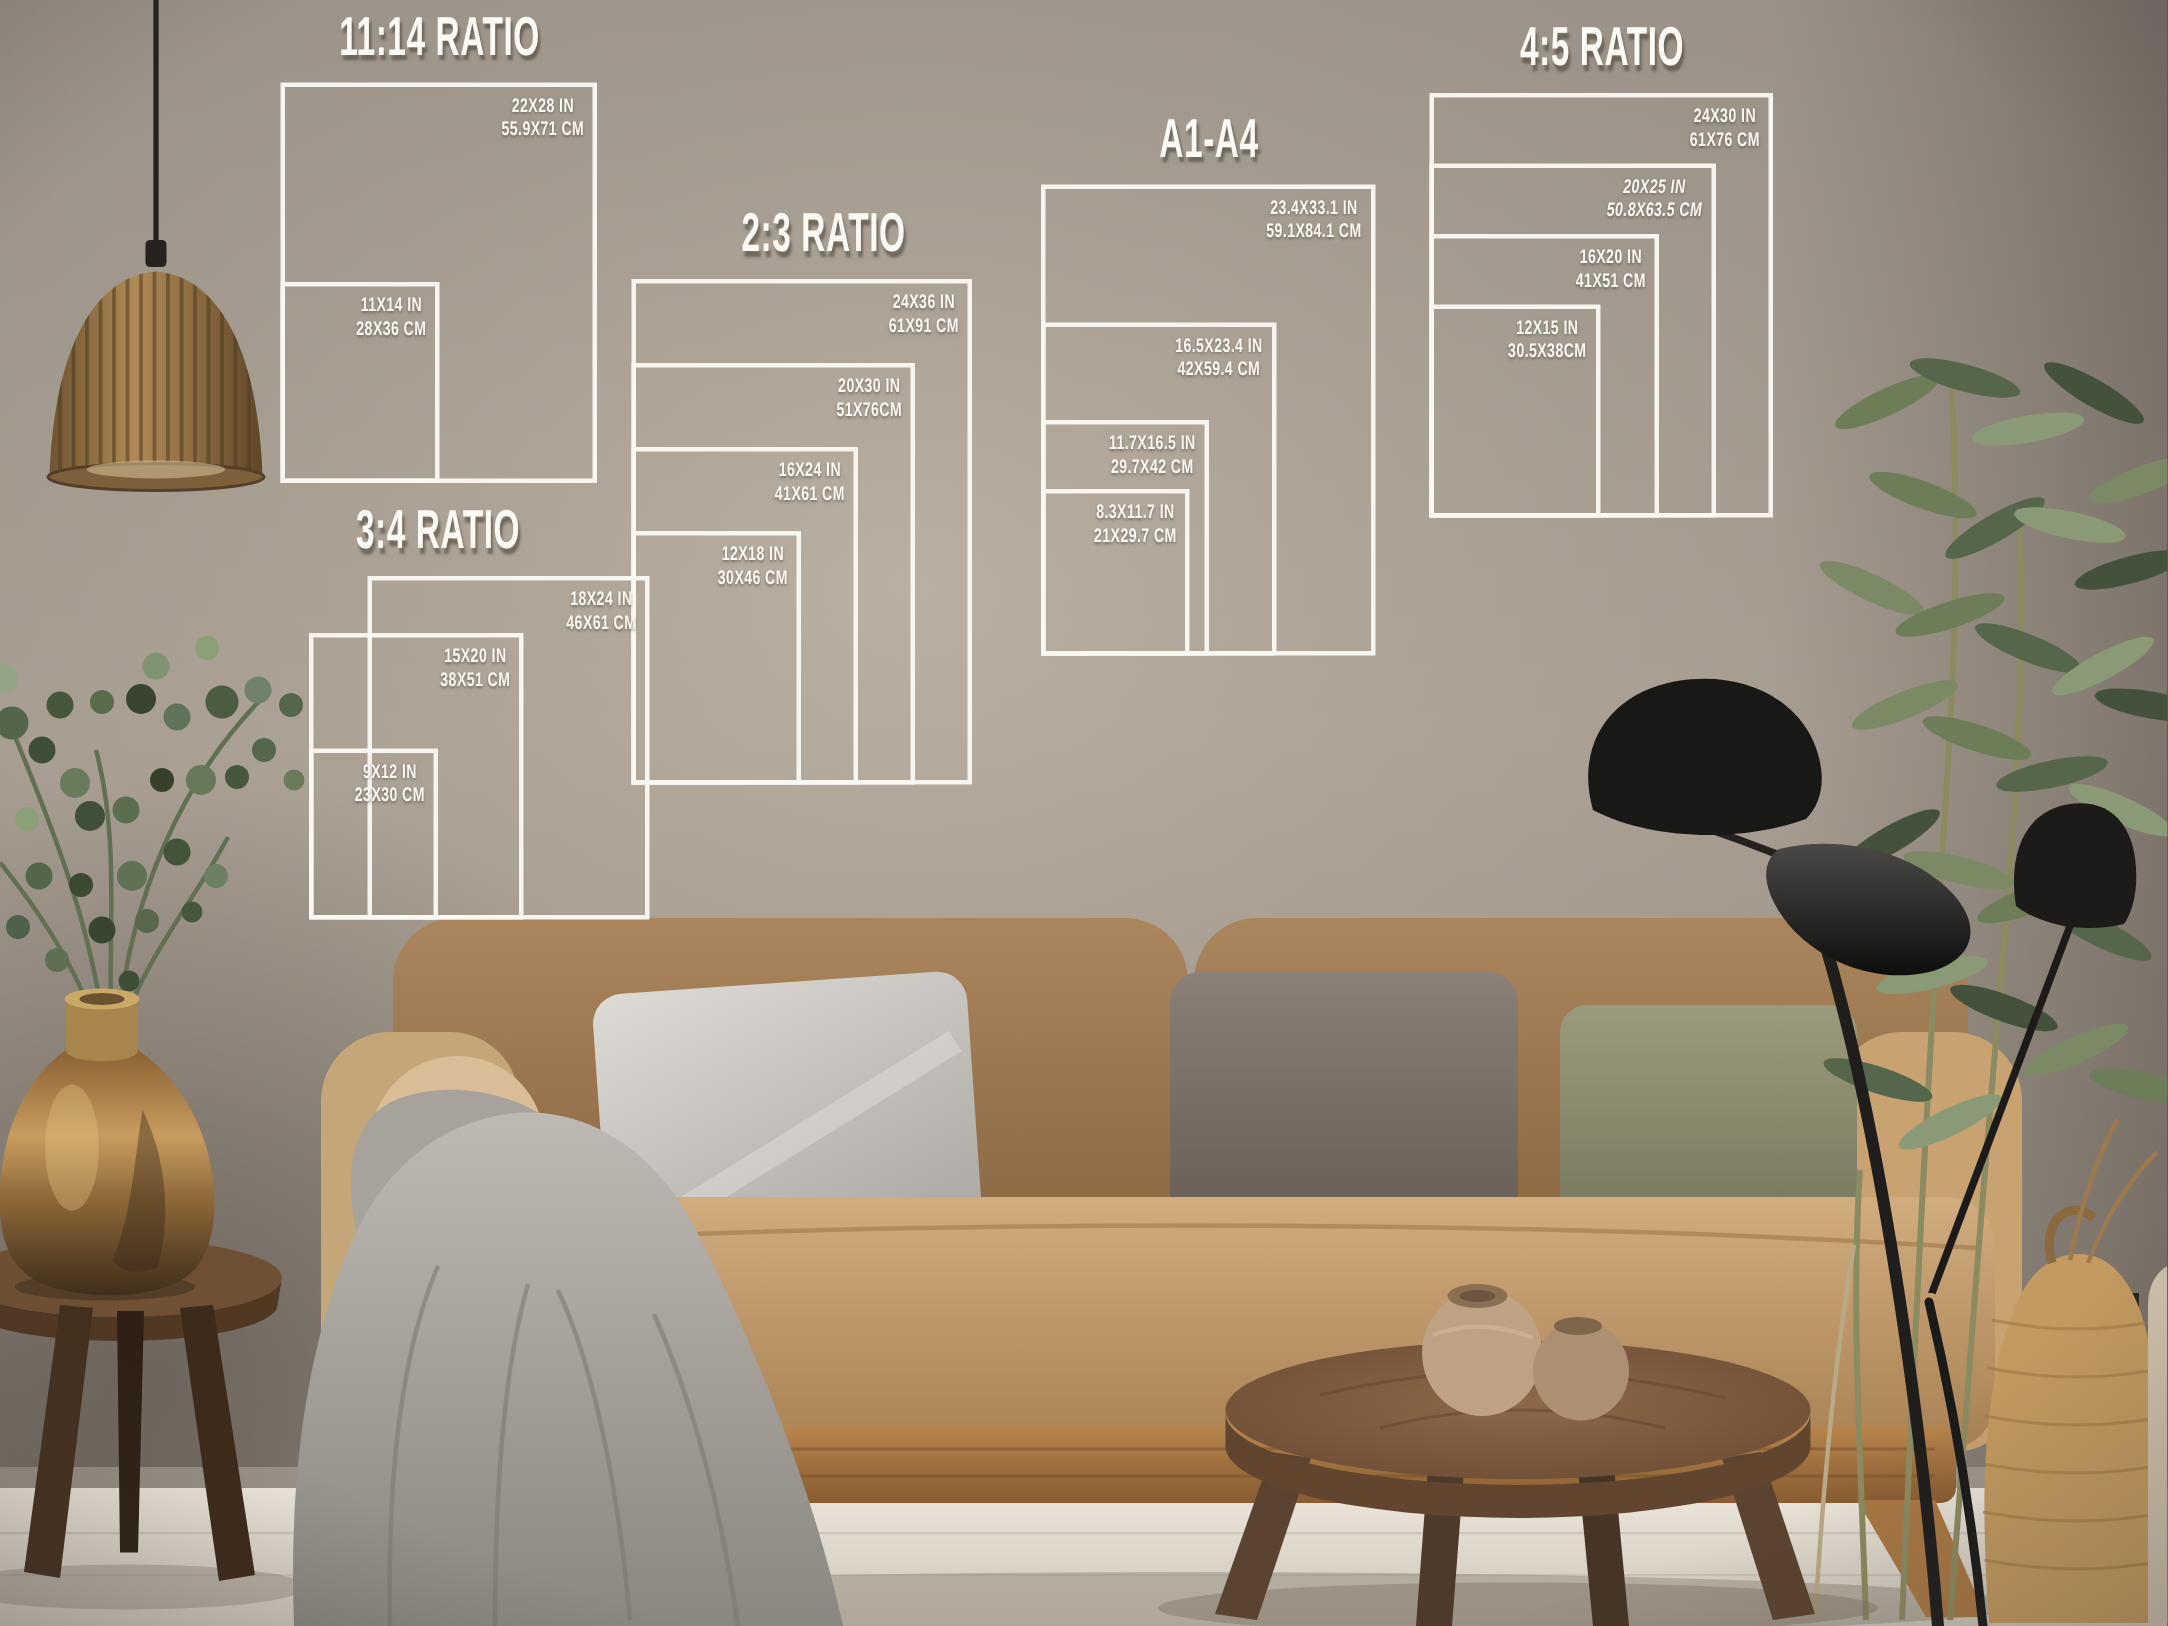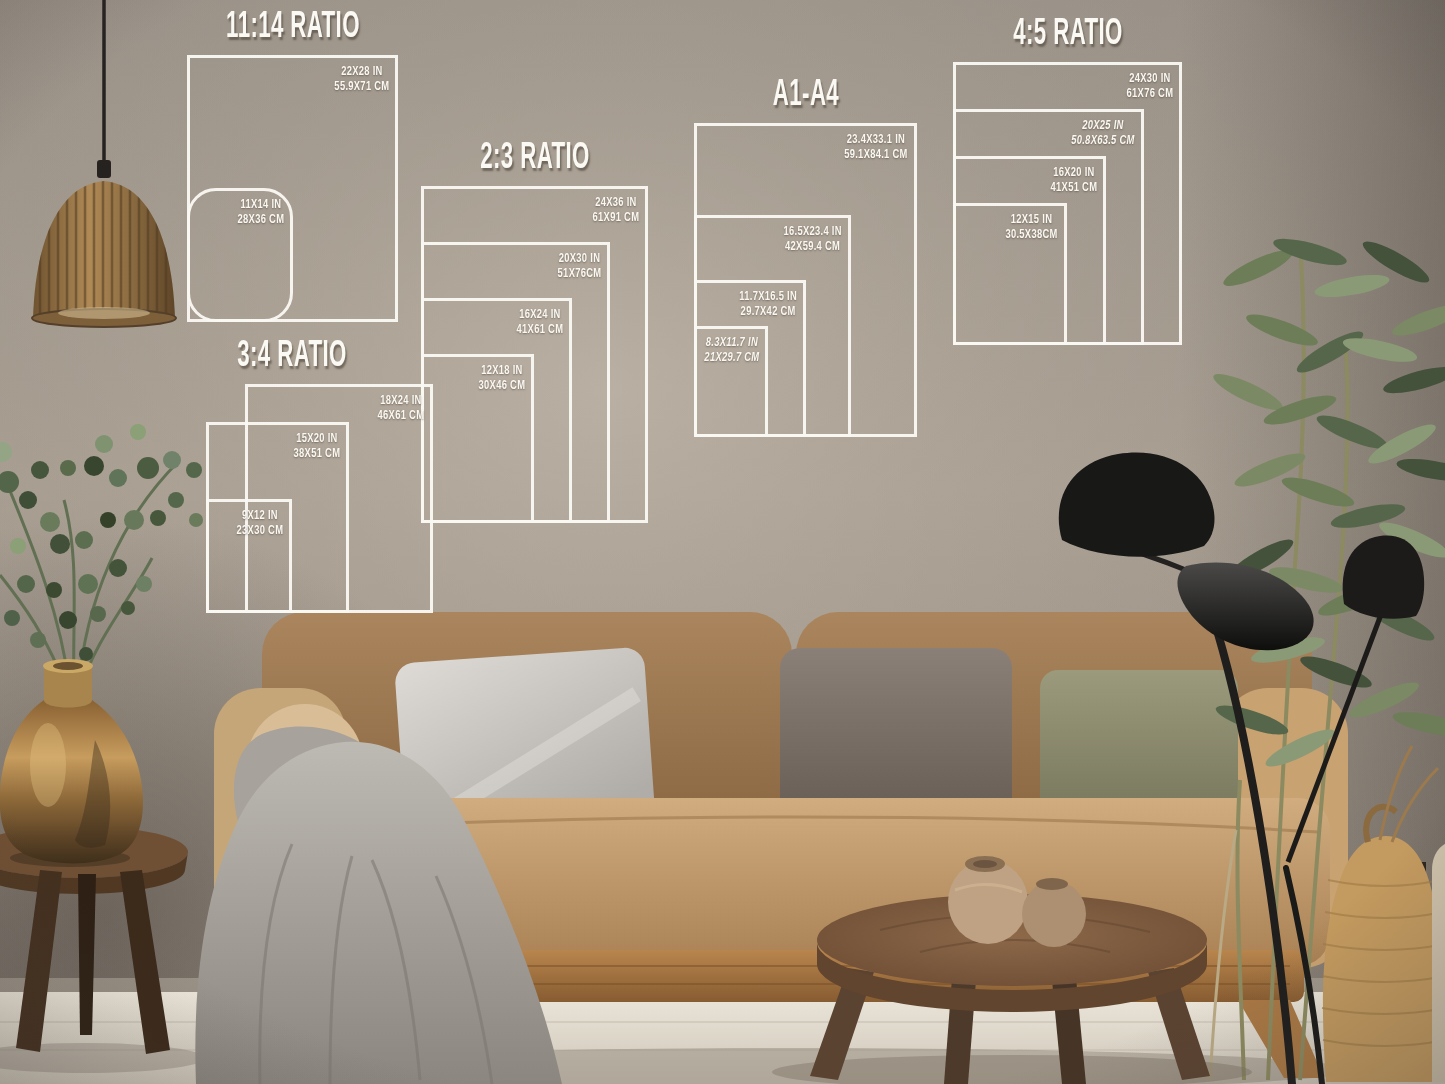"2:3 RATIO" #d1 { padding-left: none -> 28px }
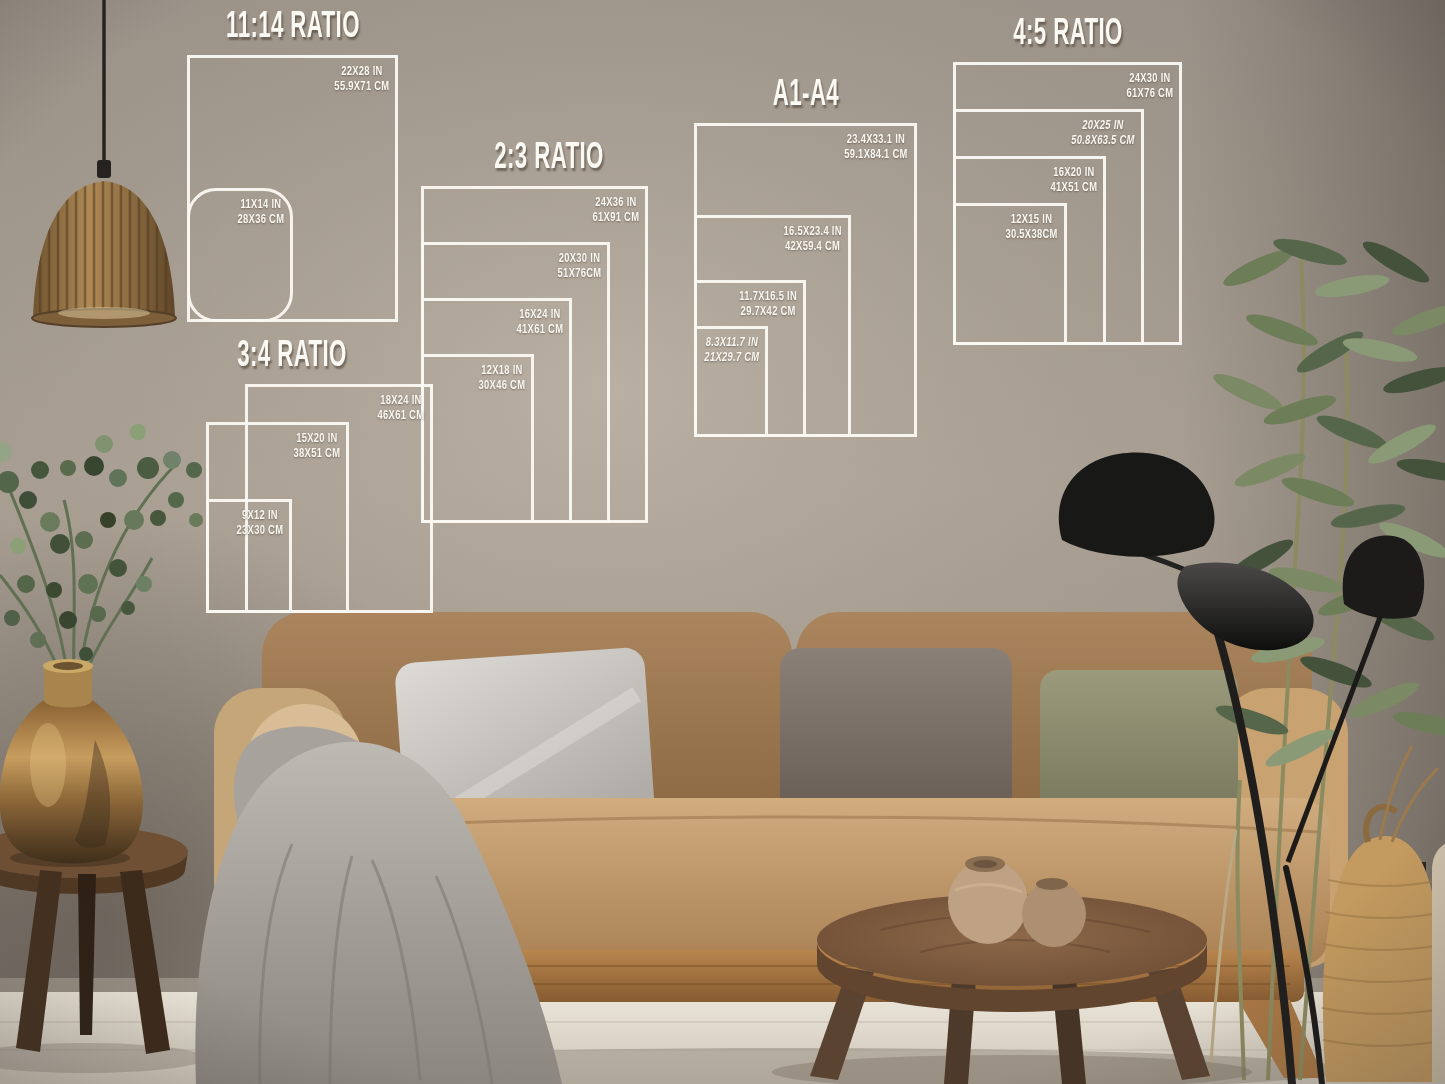"11X14 IN" div.frame { border-radius: 29px -> none }
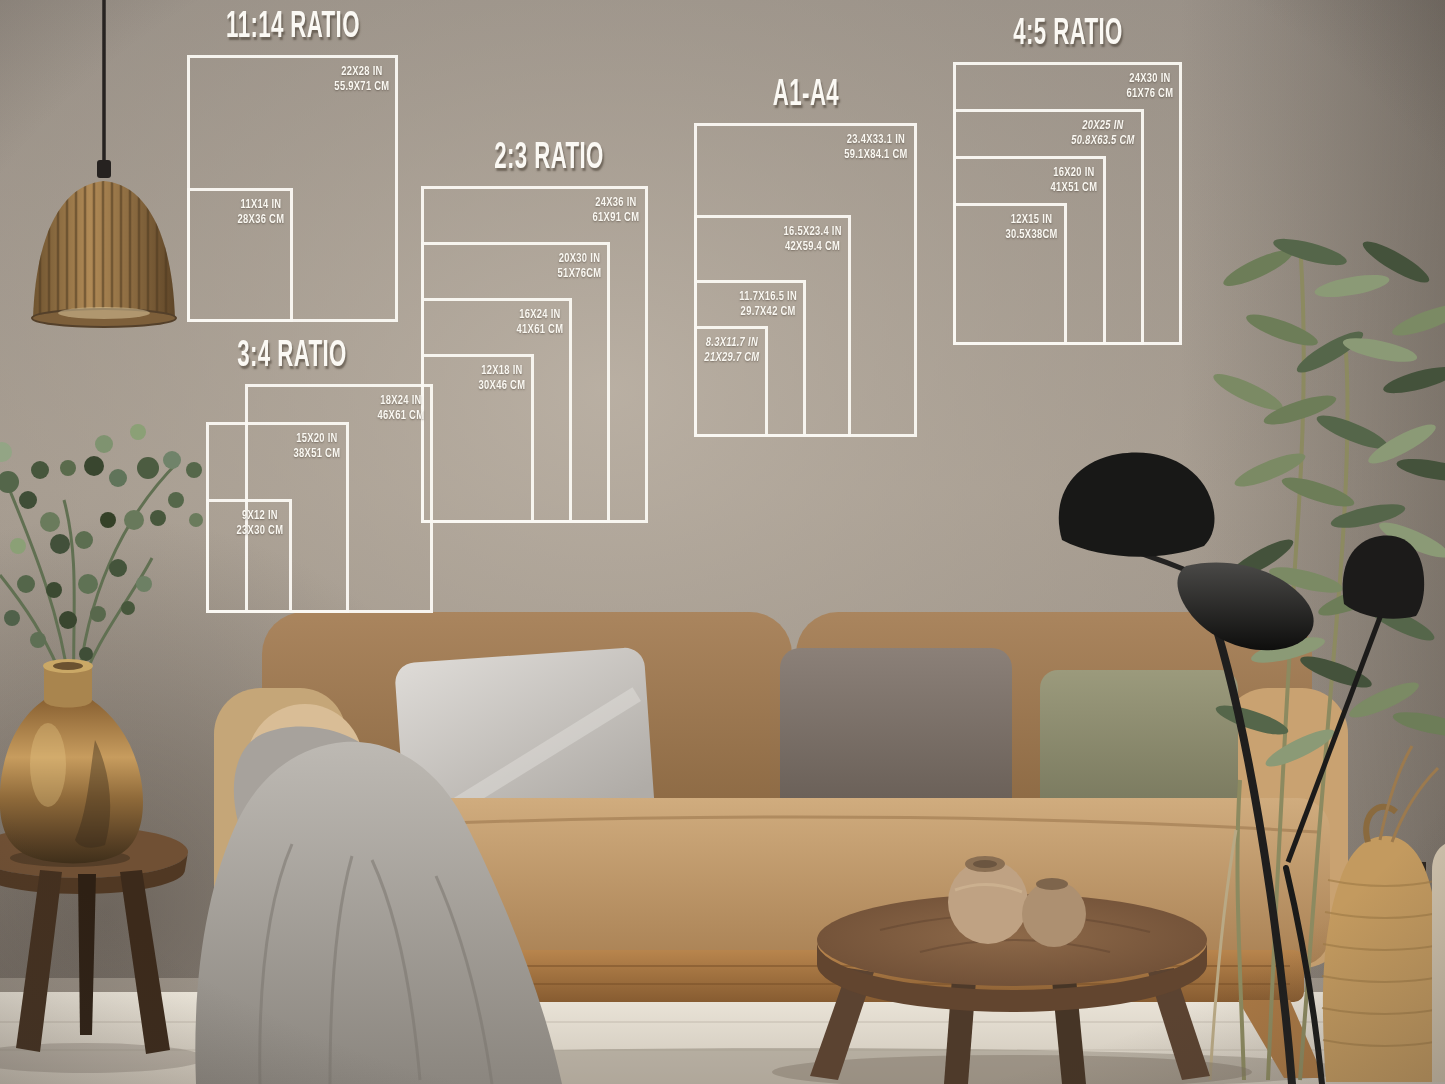"8.3X11.7 IN" div.frame { font-style: italic -> none; width: 74px -> 99px }
